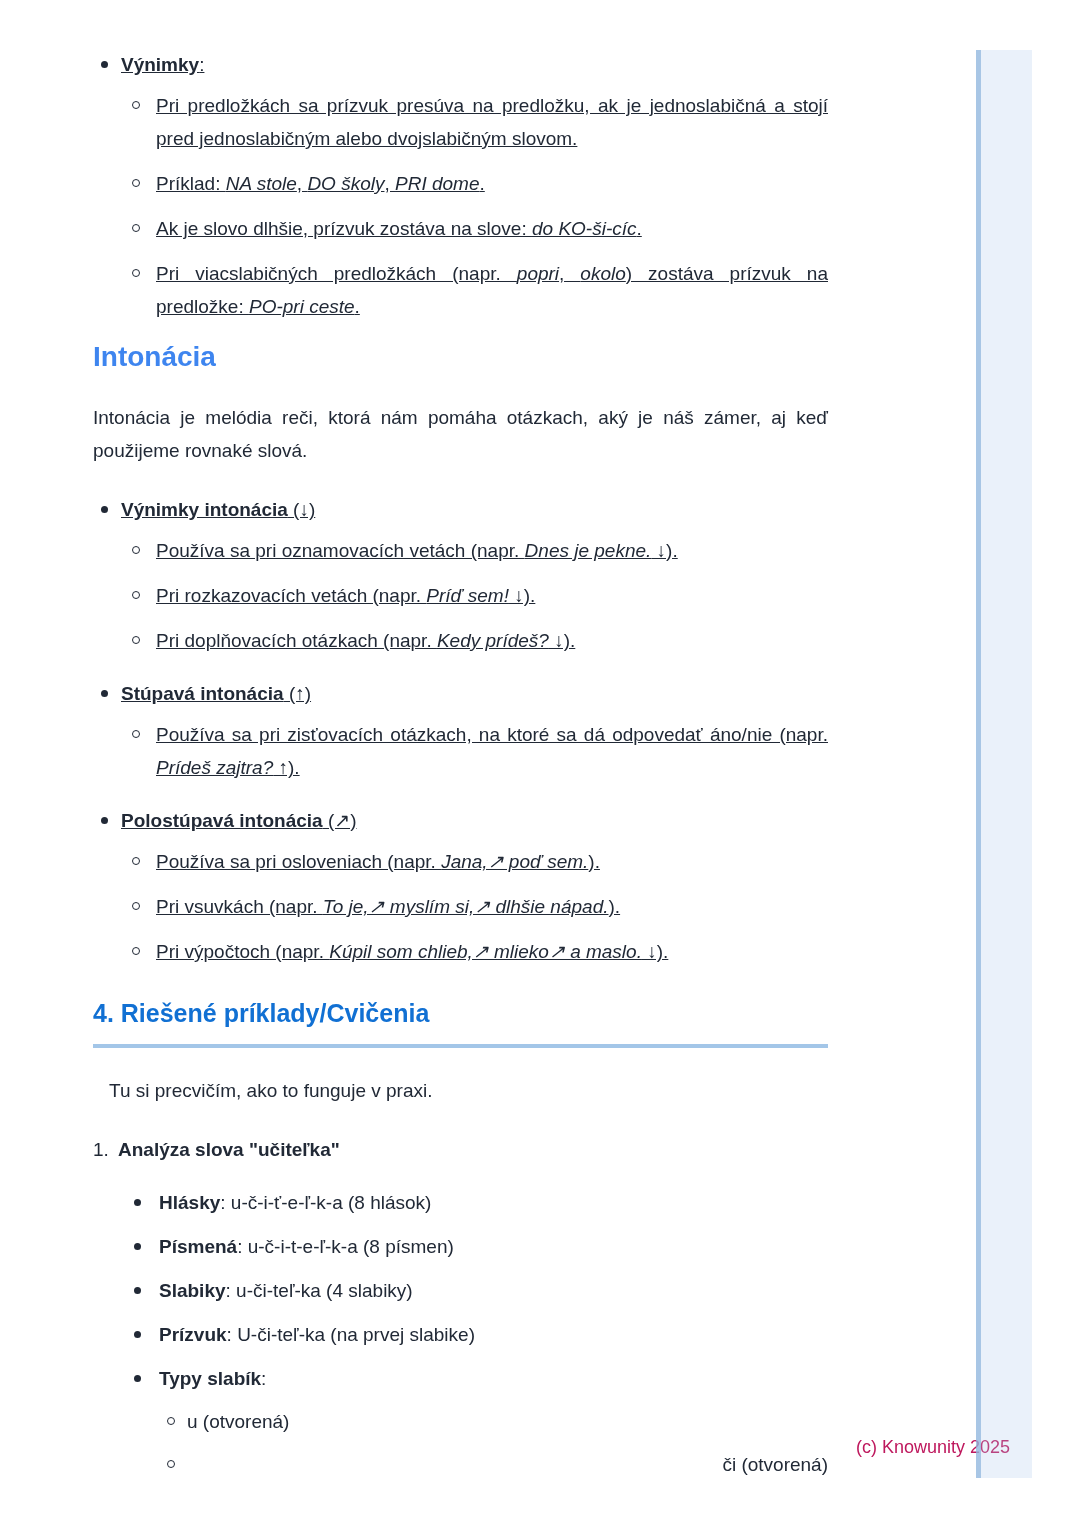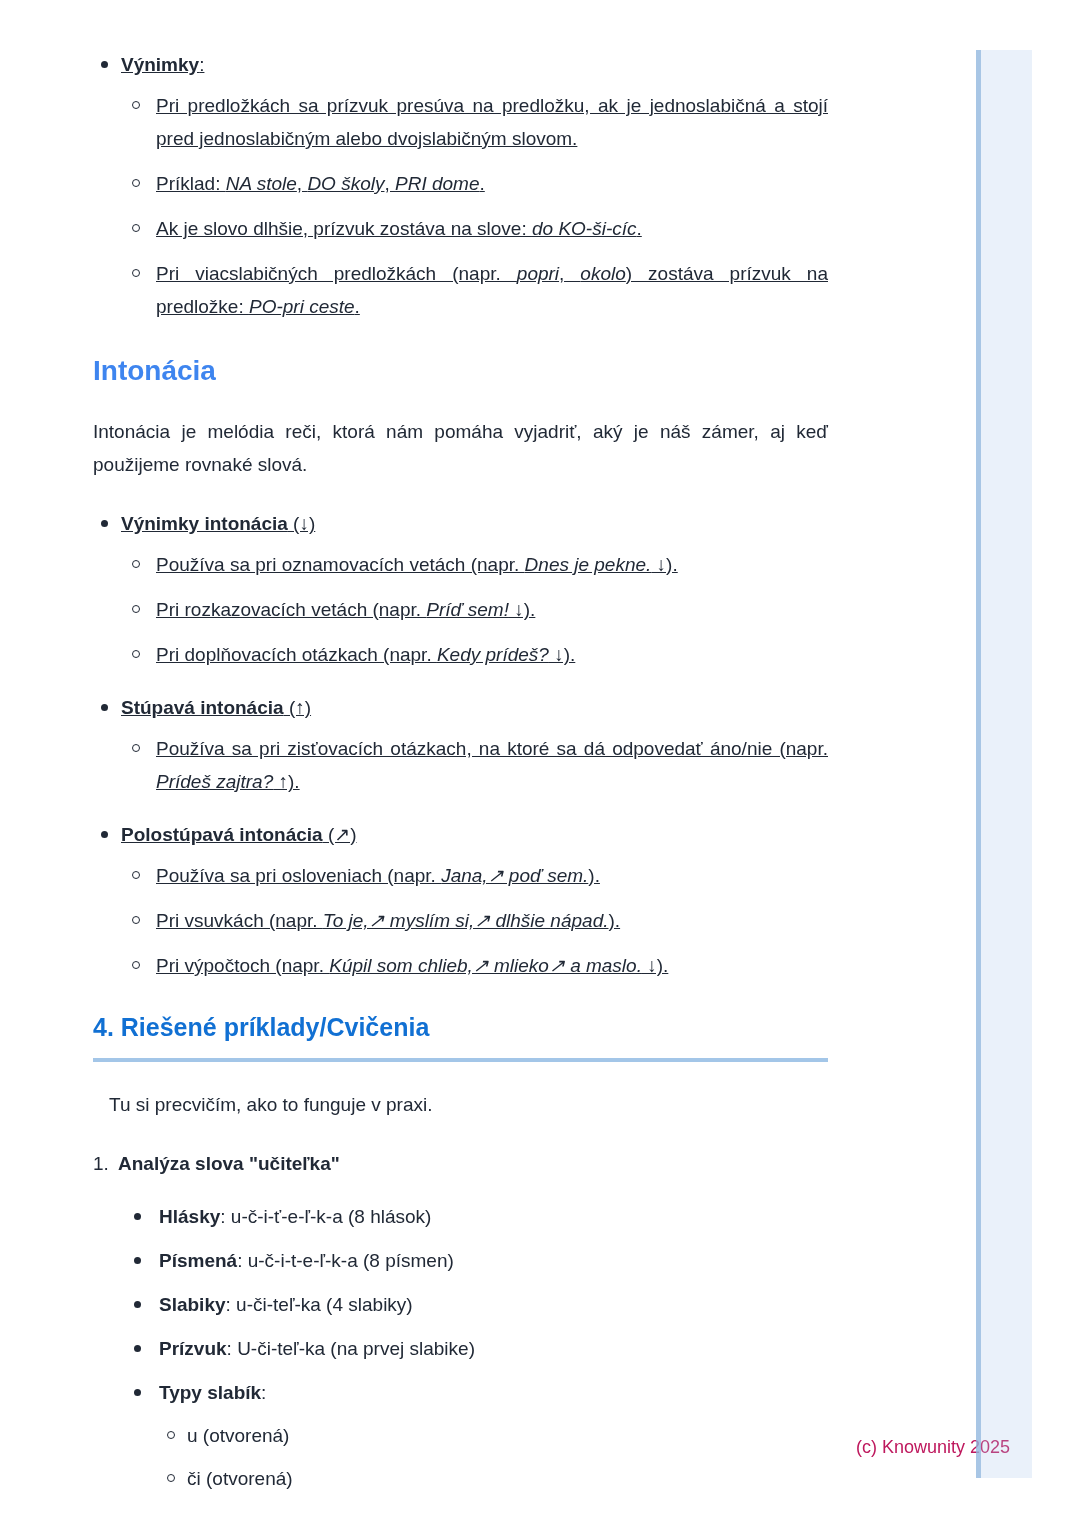"Intonácia" h2 { margin: 30px 0 26px -> 16px 0 26px }
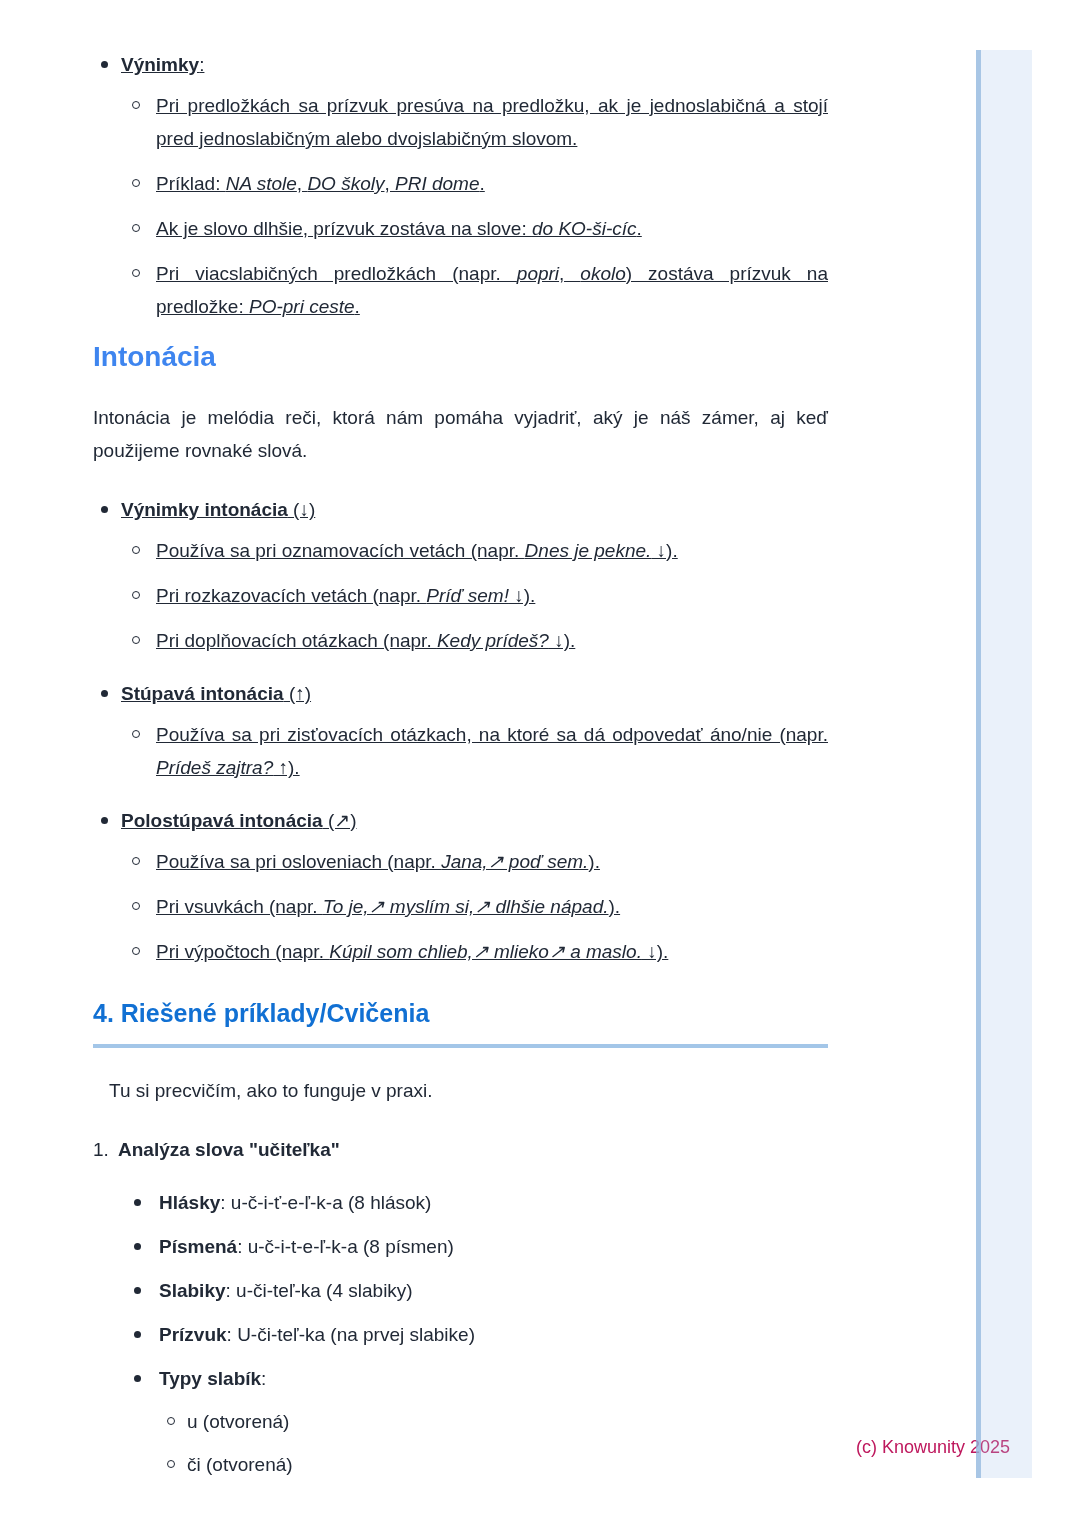"Intonácia je melódia reči, ktorá" p.para { text: vyjadriť -> otázkach }
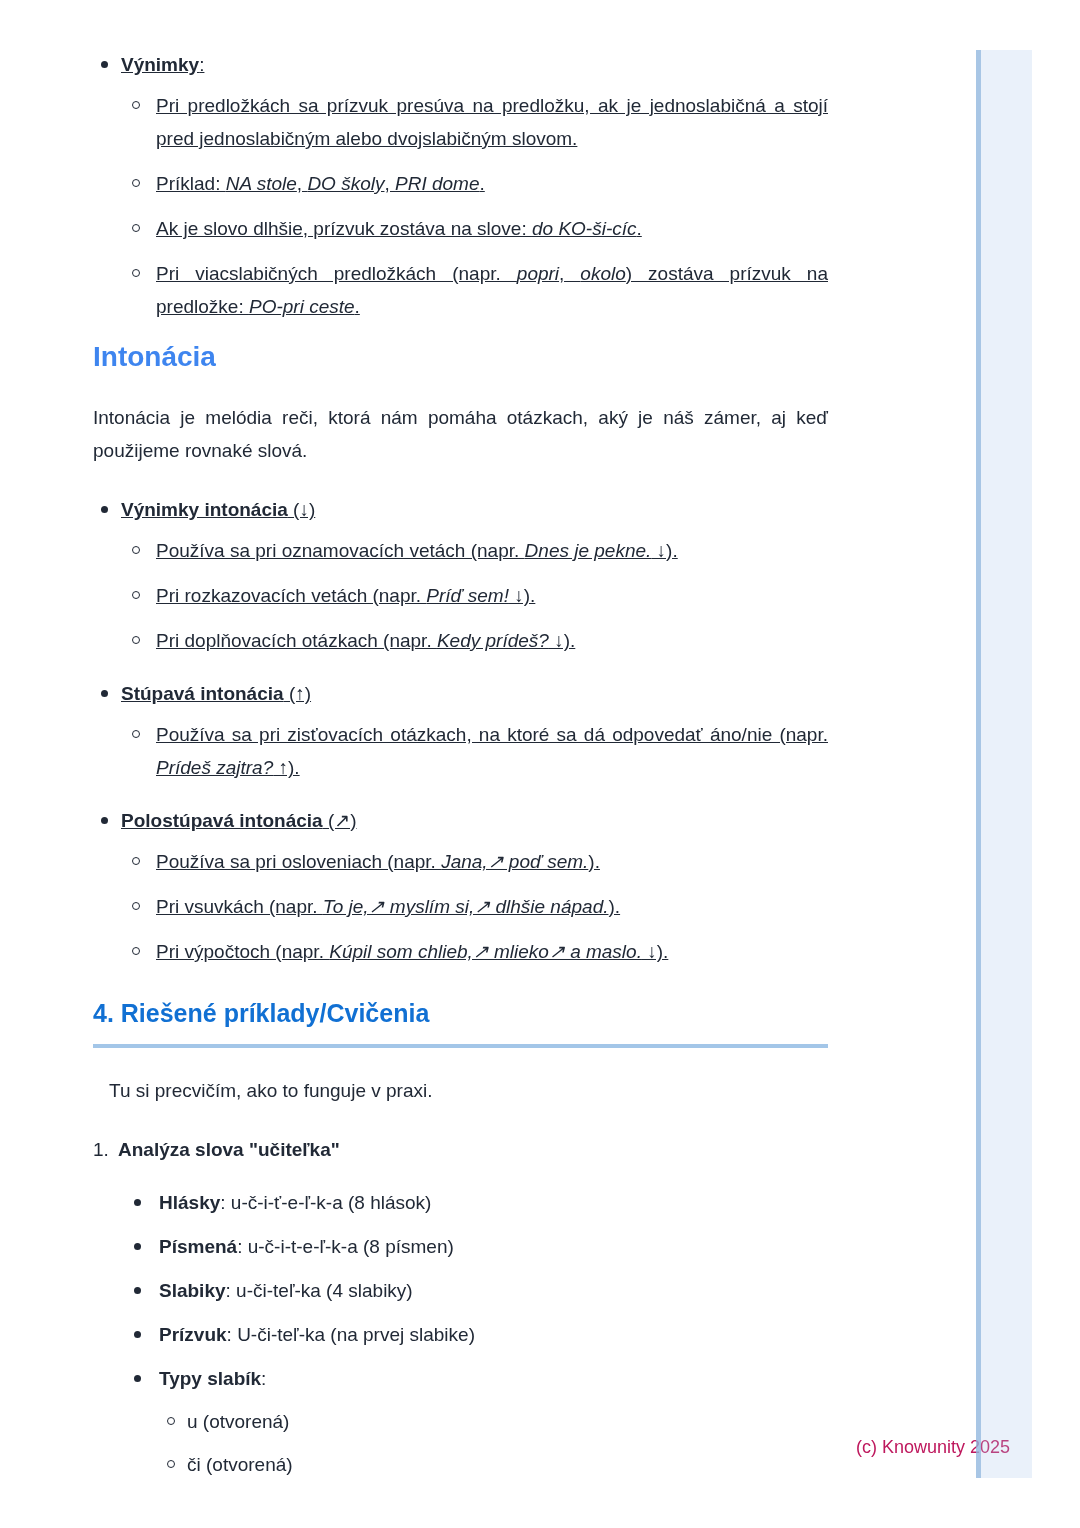"či (otvorená)" .olB > li:last-child { text-align: none -> right }
